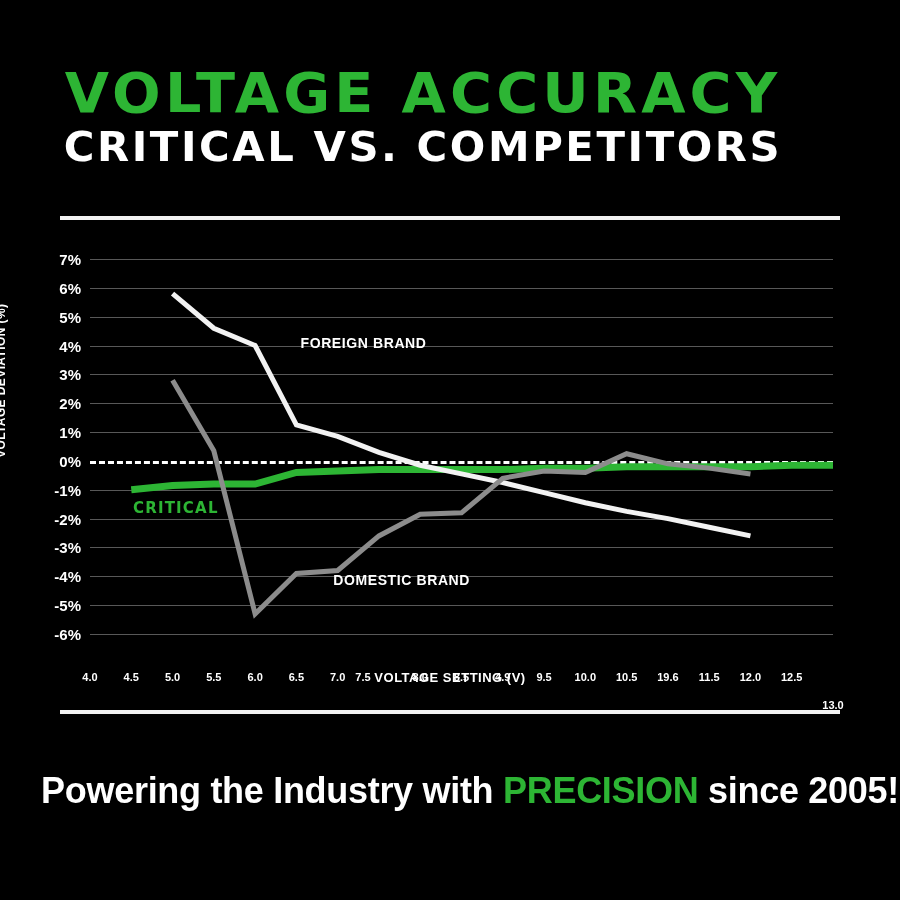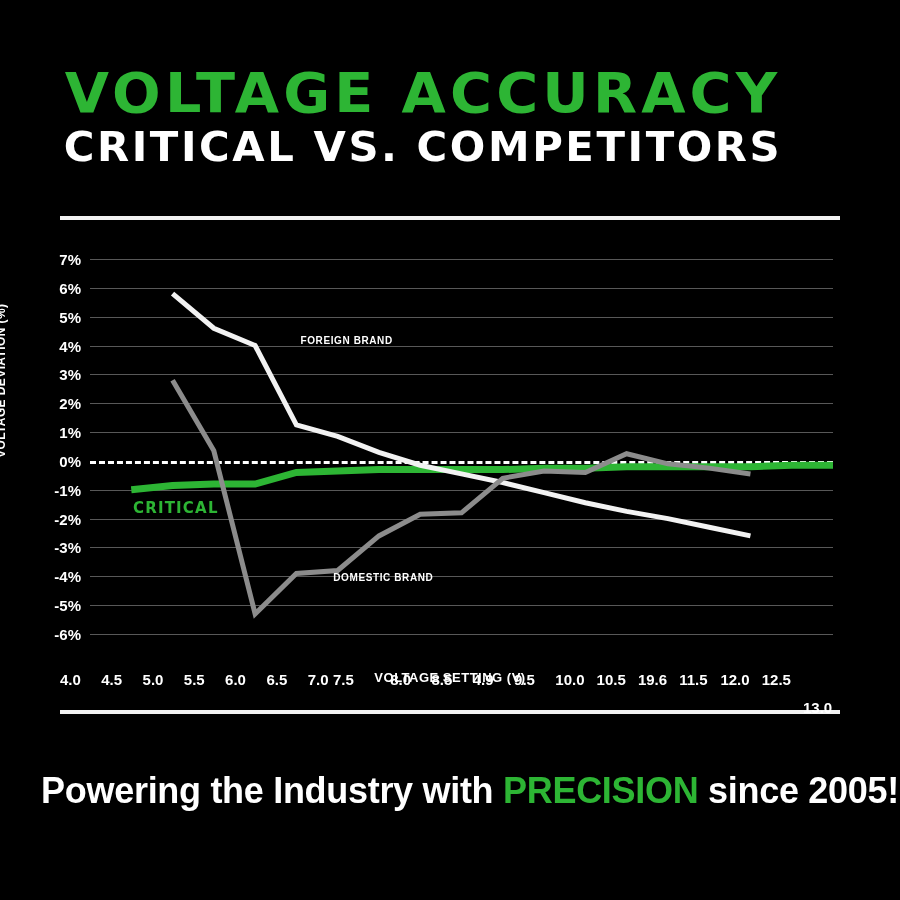"FOREIGN BRAND" .series-note { font-size: 10px -> 14px }
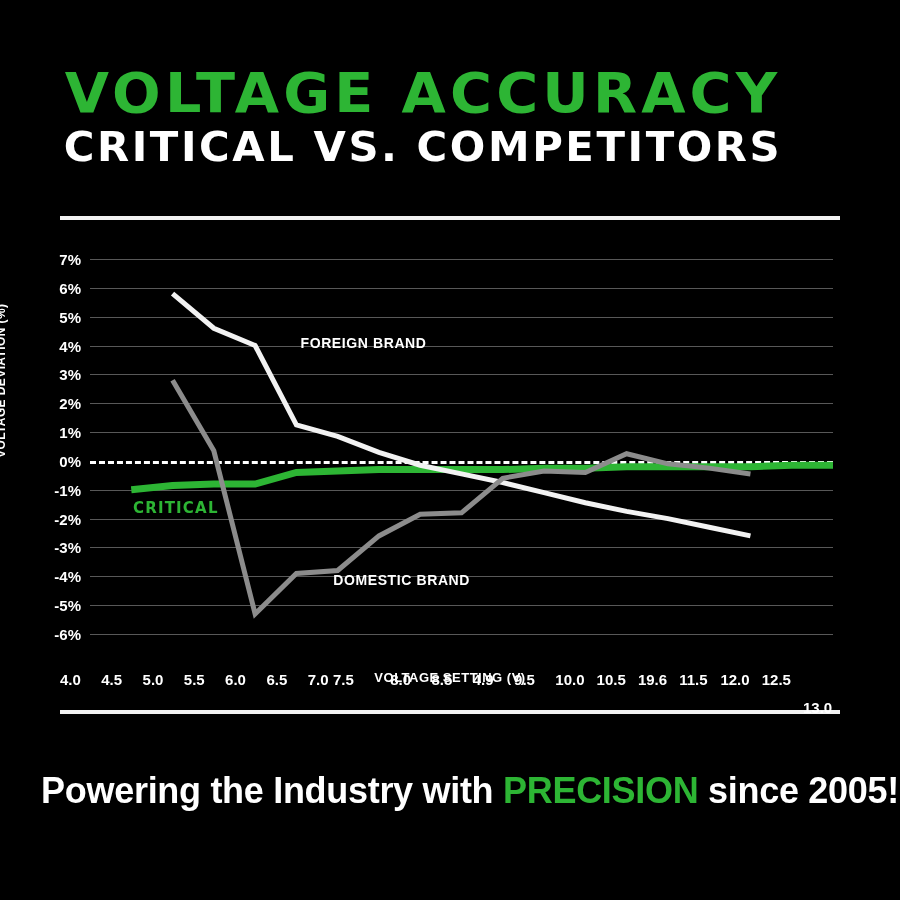"4.0" .xtick { font-size: 15px -> 11px; text-align: left -> center }
